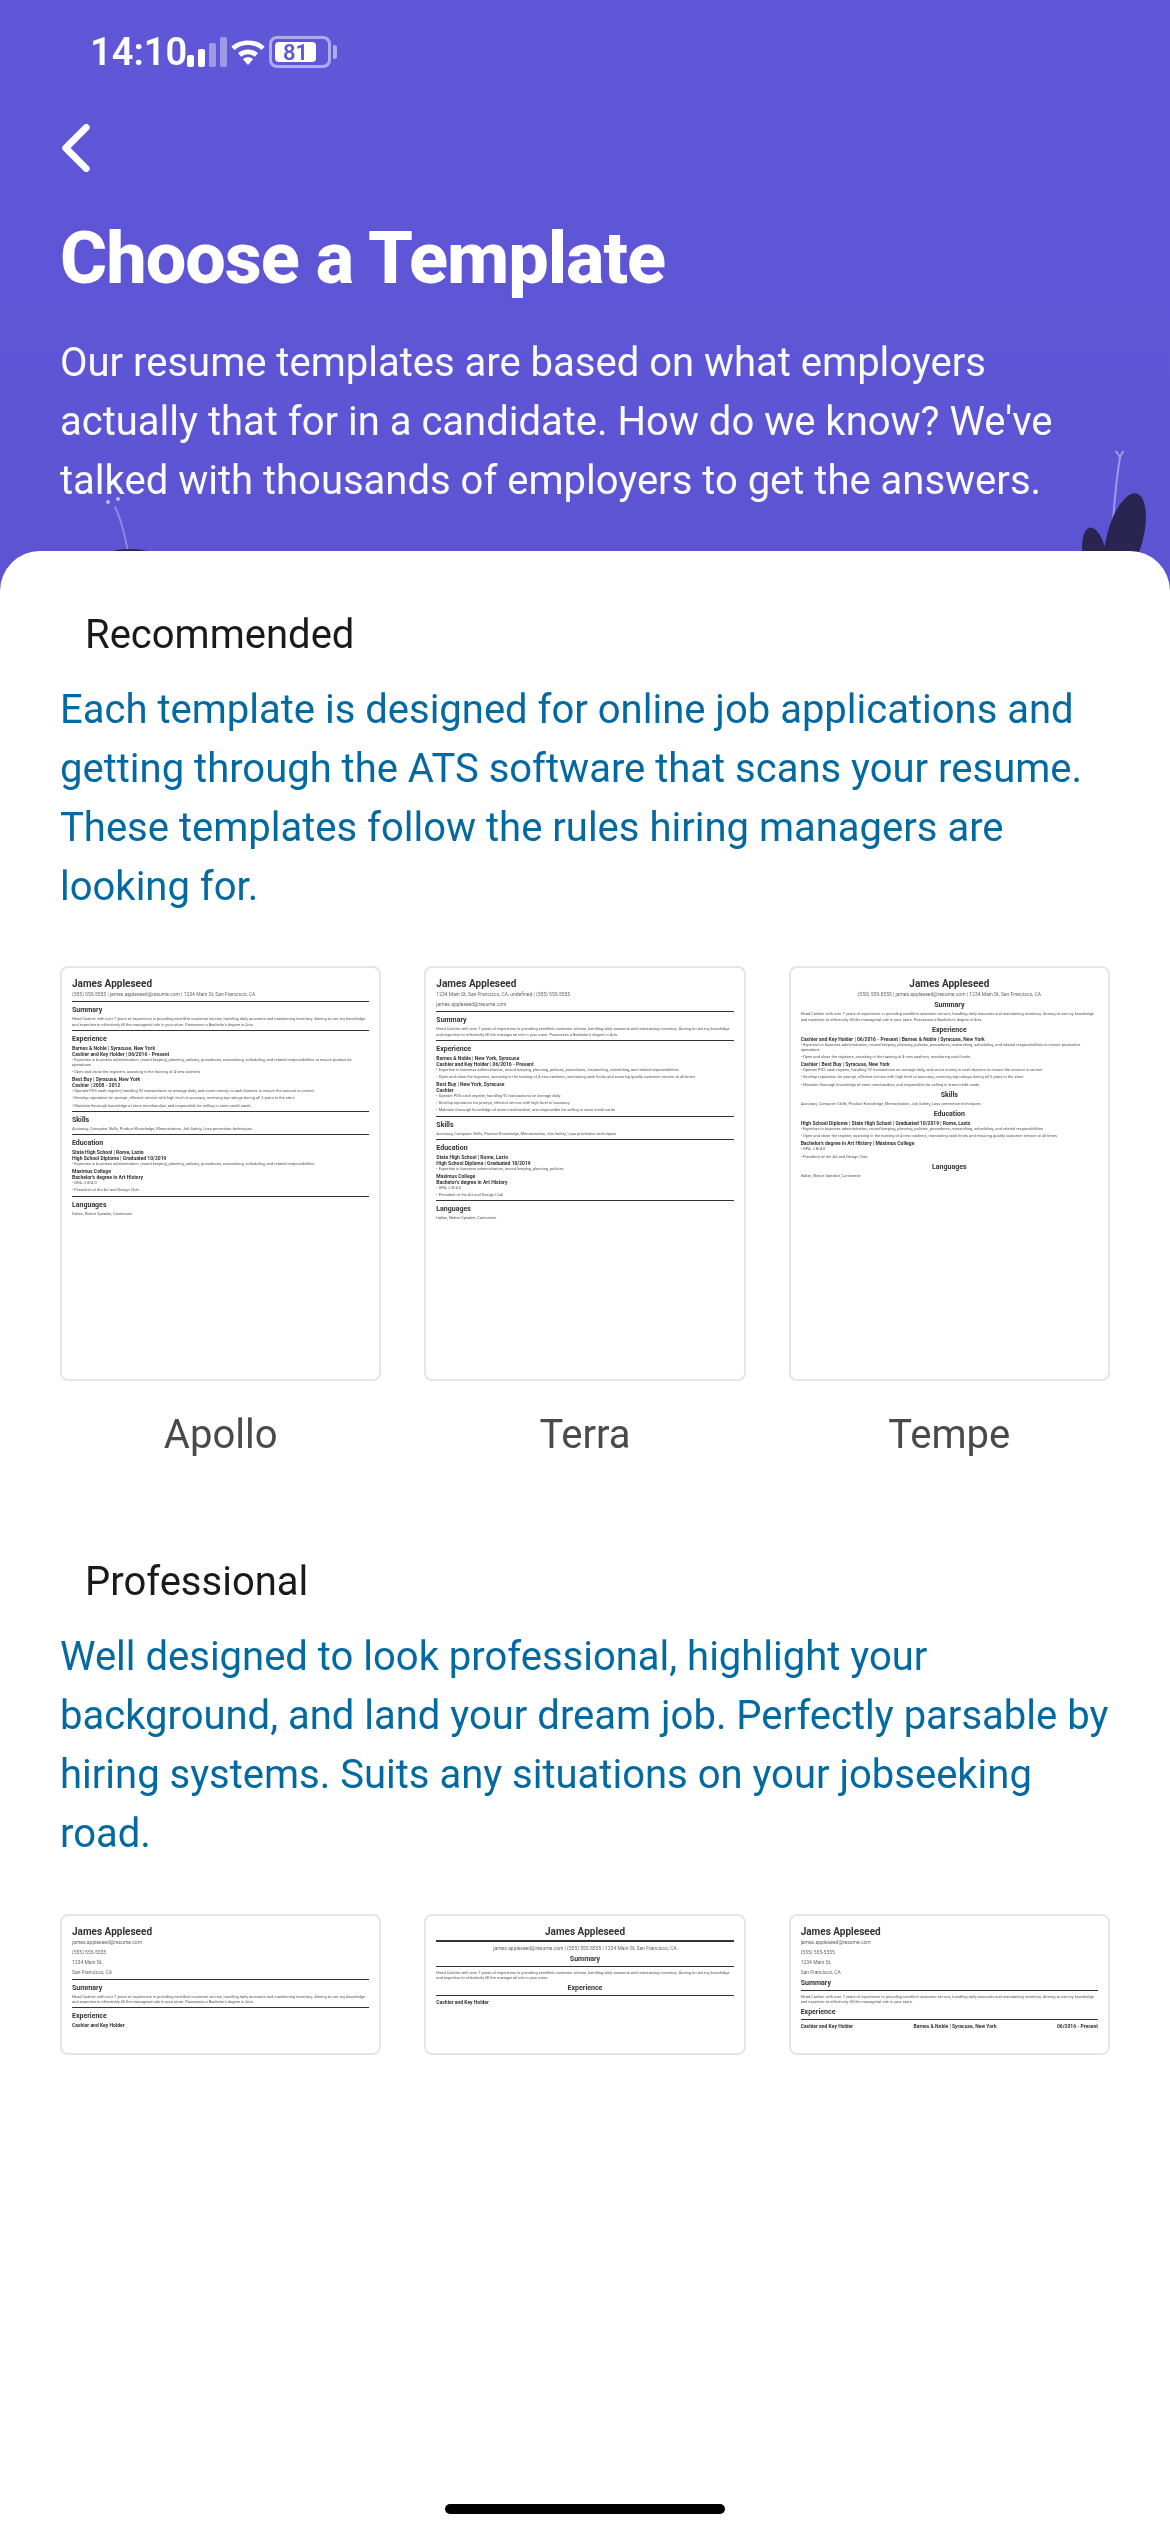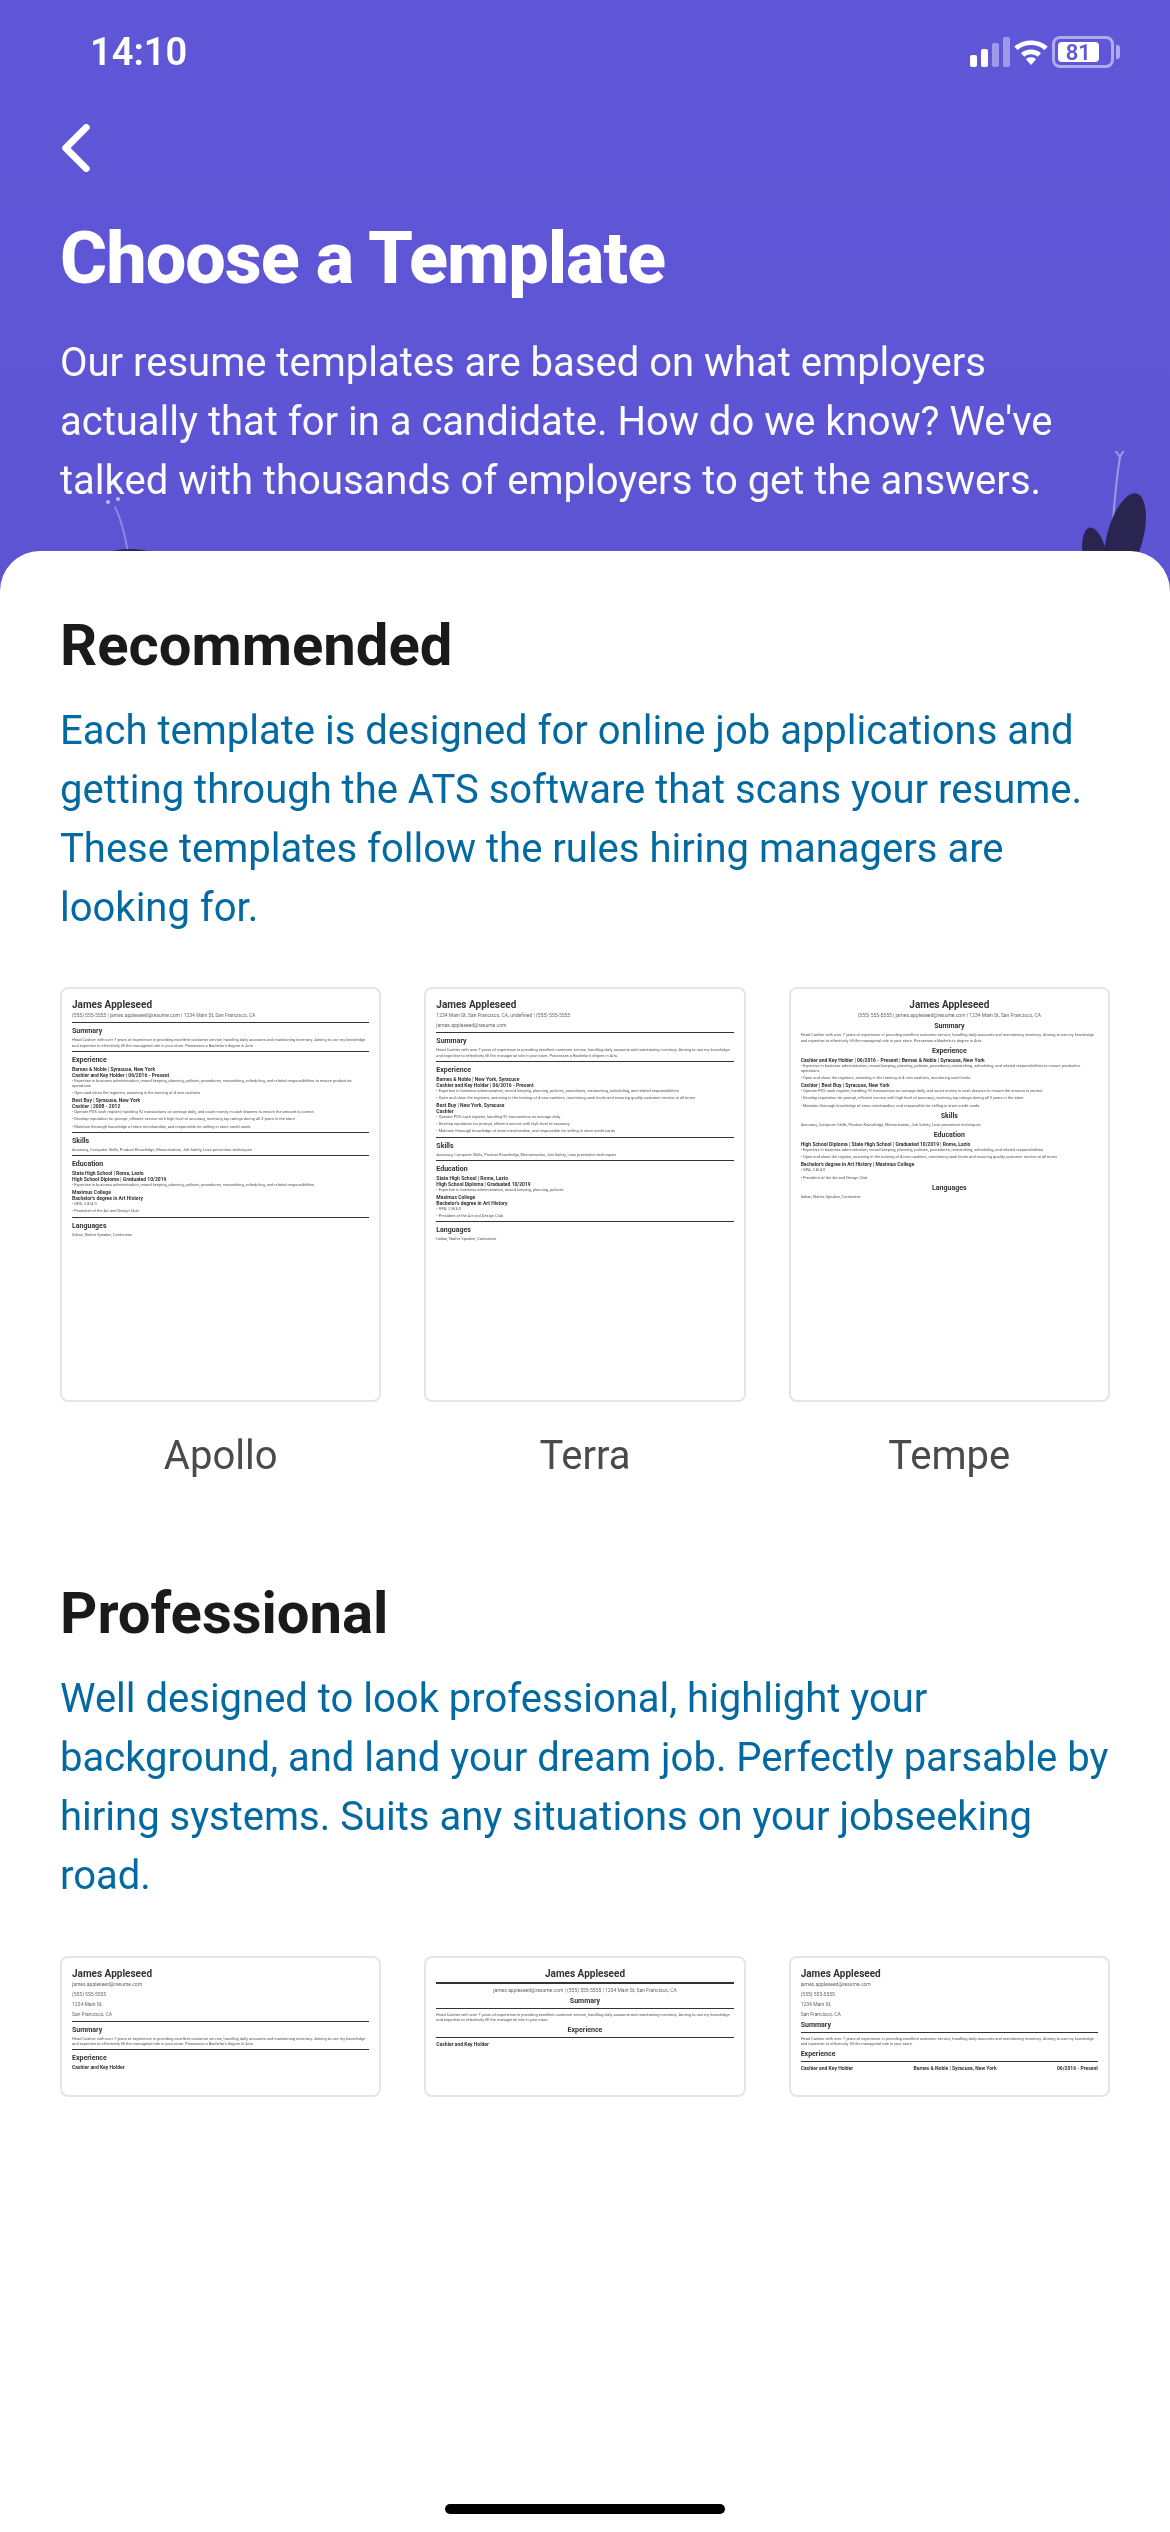"14:10" .status-bar { justify-content: space-between -> none }
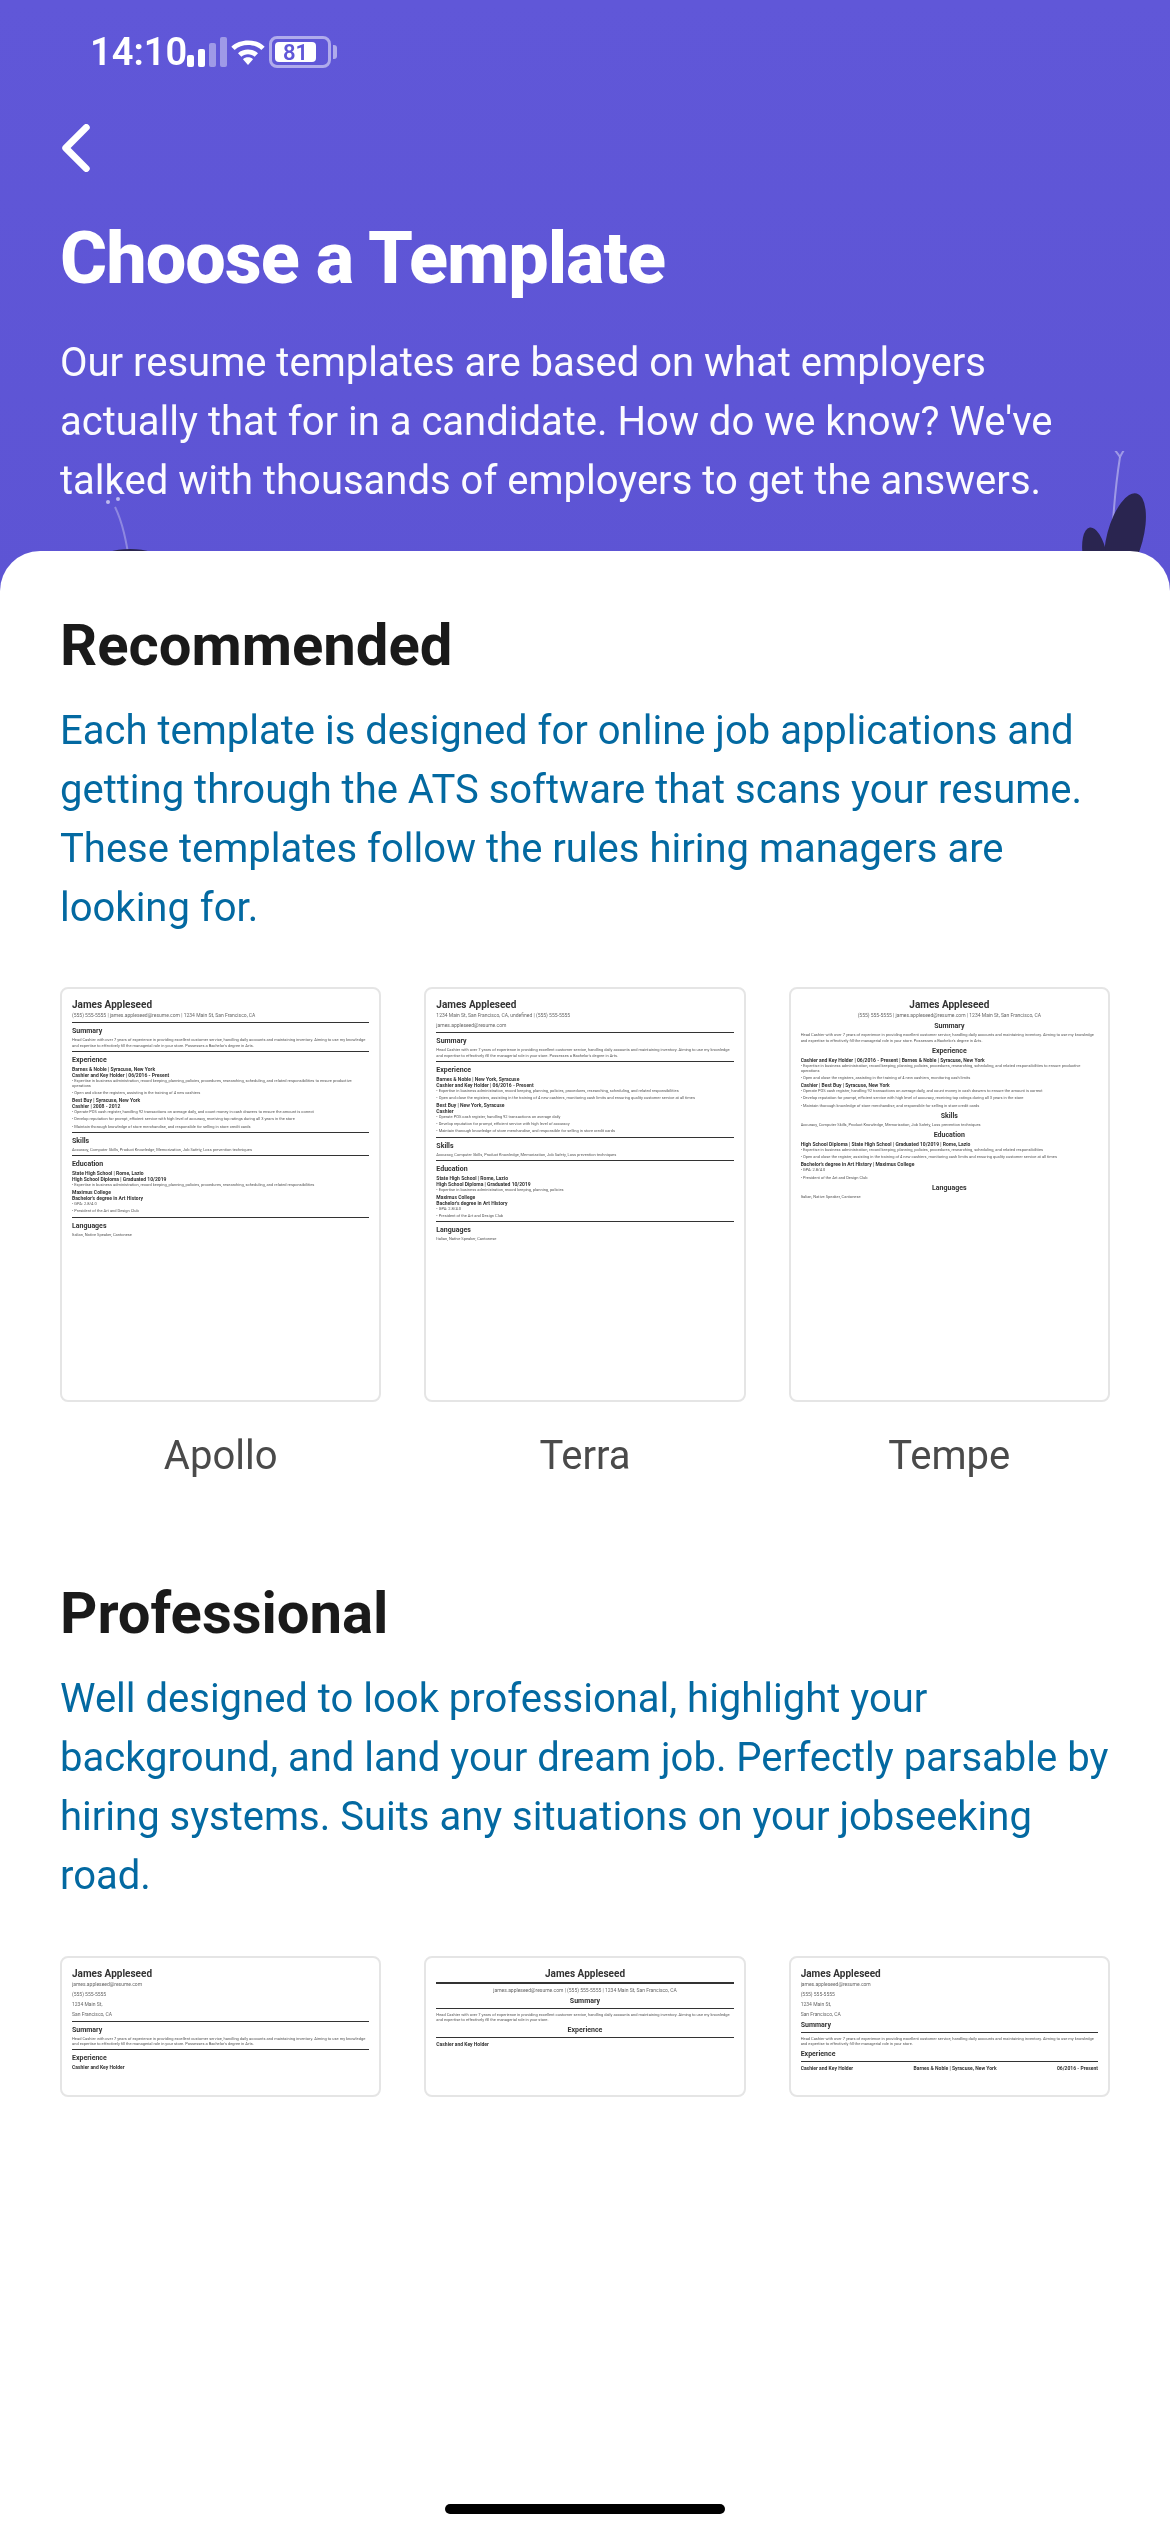"Recommended" .section-title { font-size: 58px -> 40px; font-weight: 700 -> 400; margin-left: none -> 25px }
